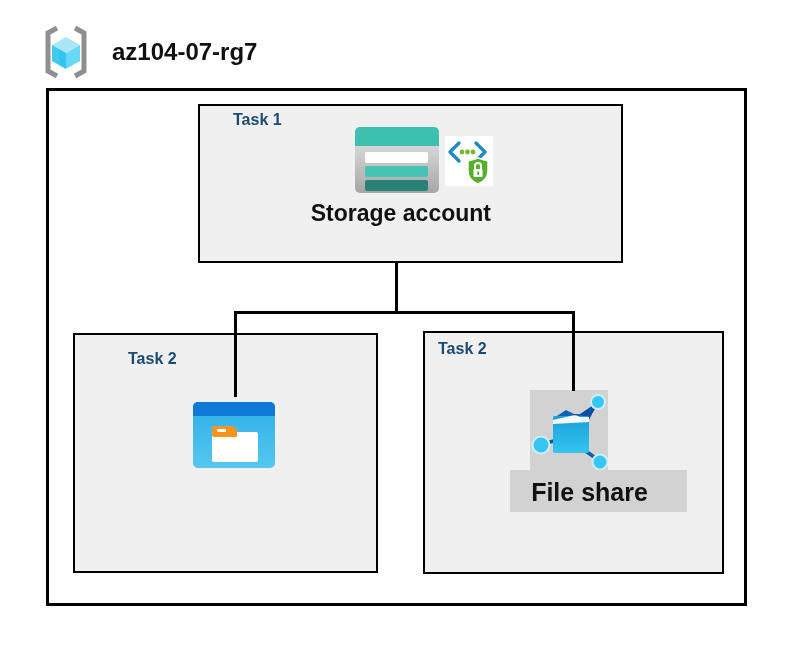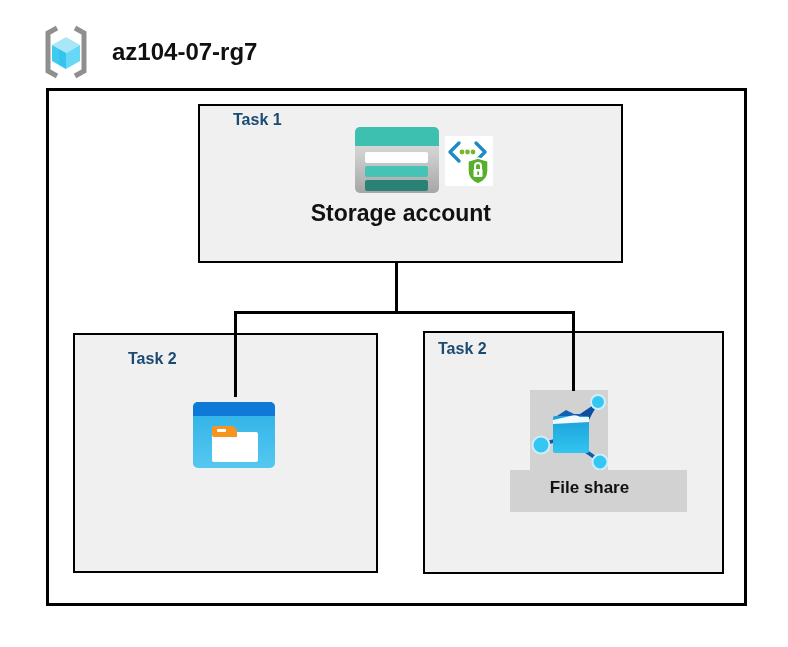"File share" #fileshare-label { font-size: 17px -> 25px }
